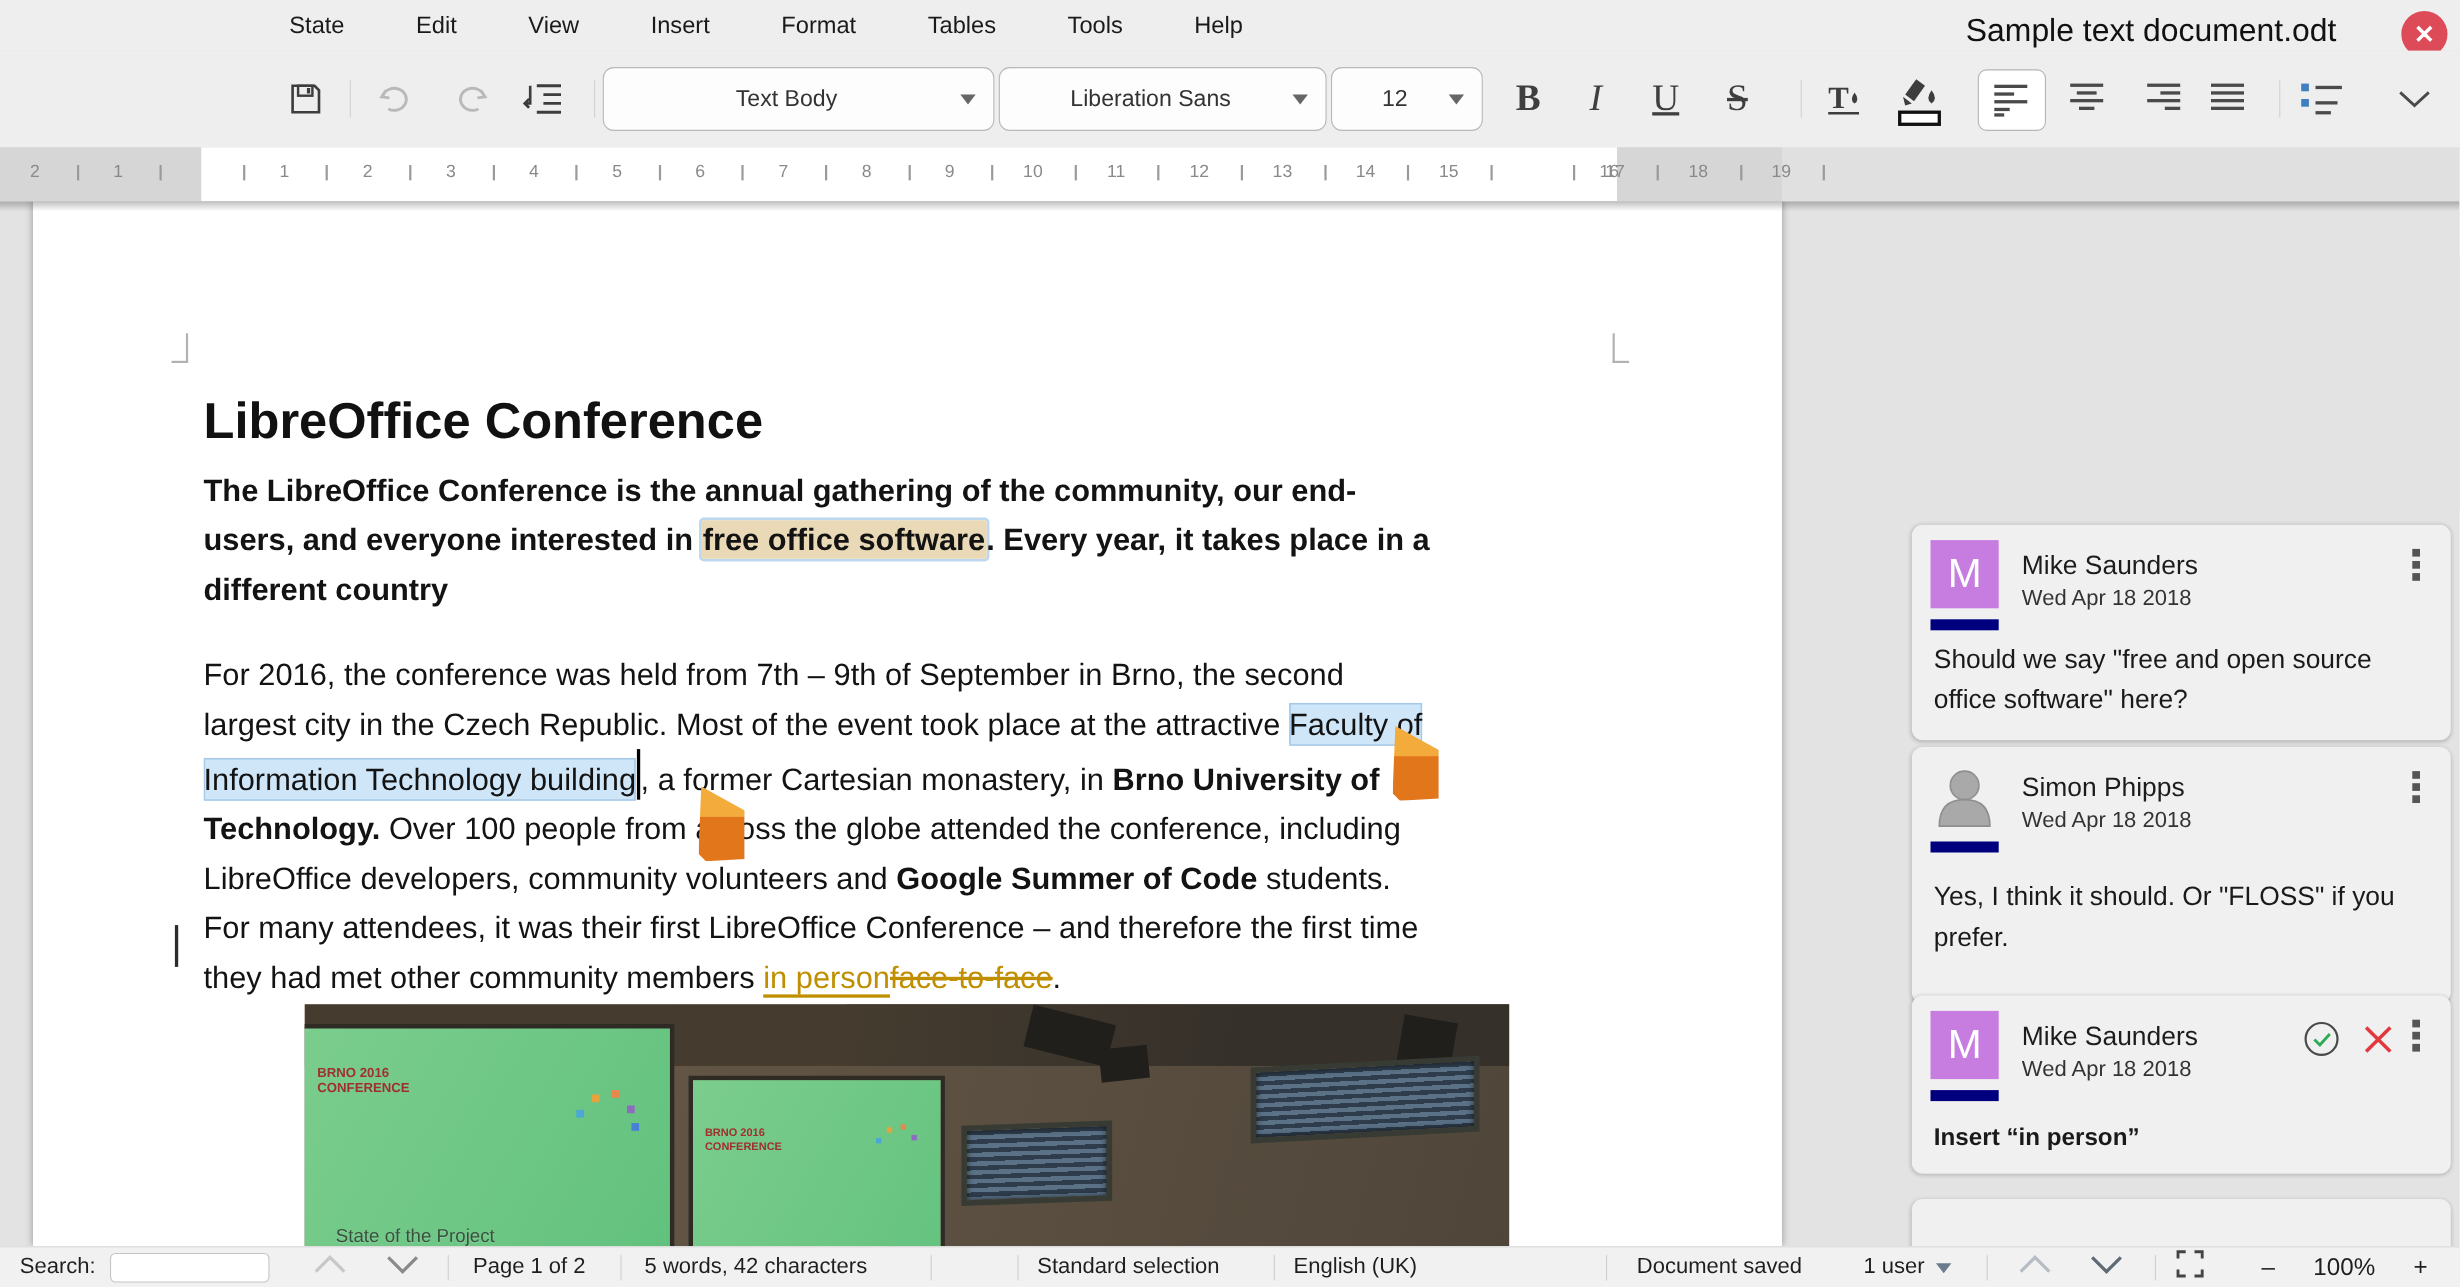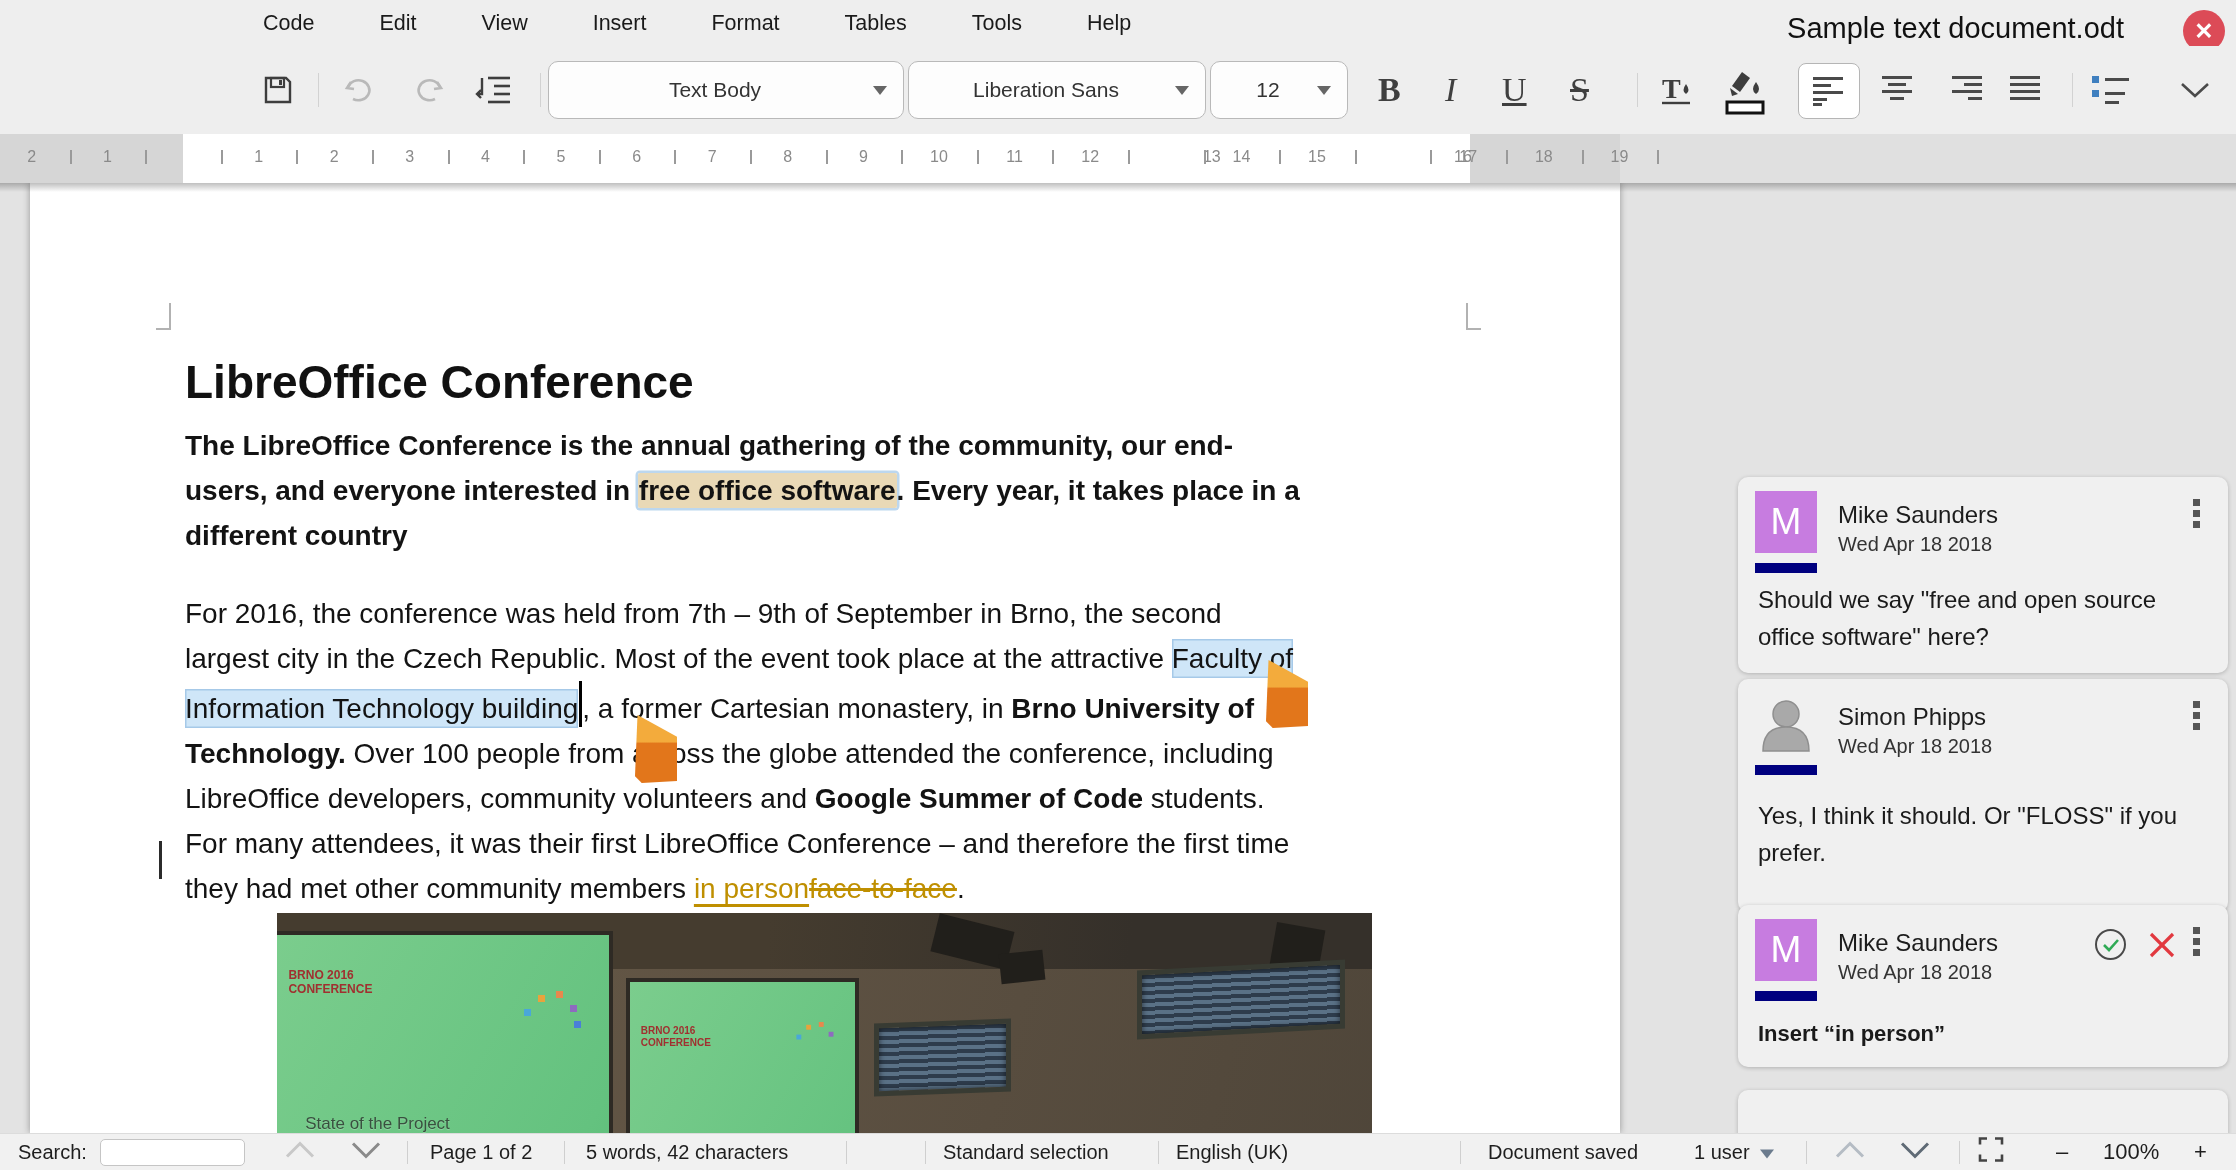"Code" span.menu-item { text: Code -> State }
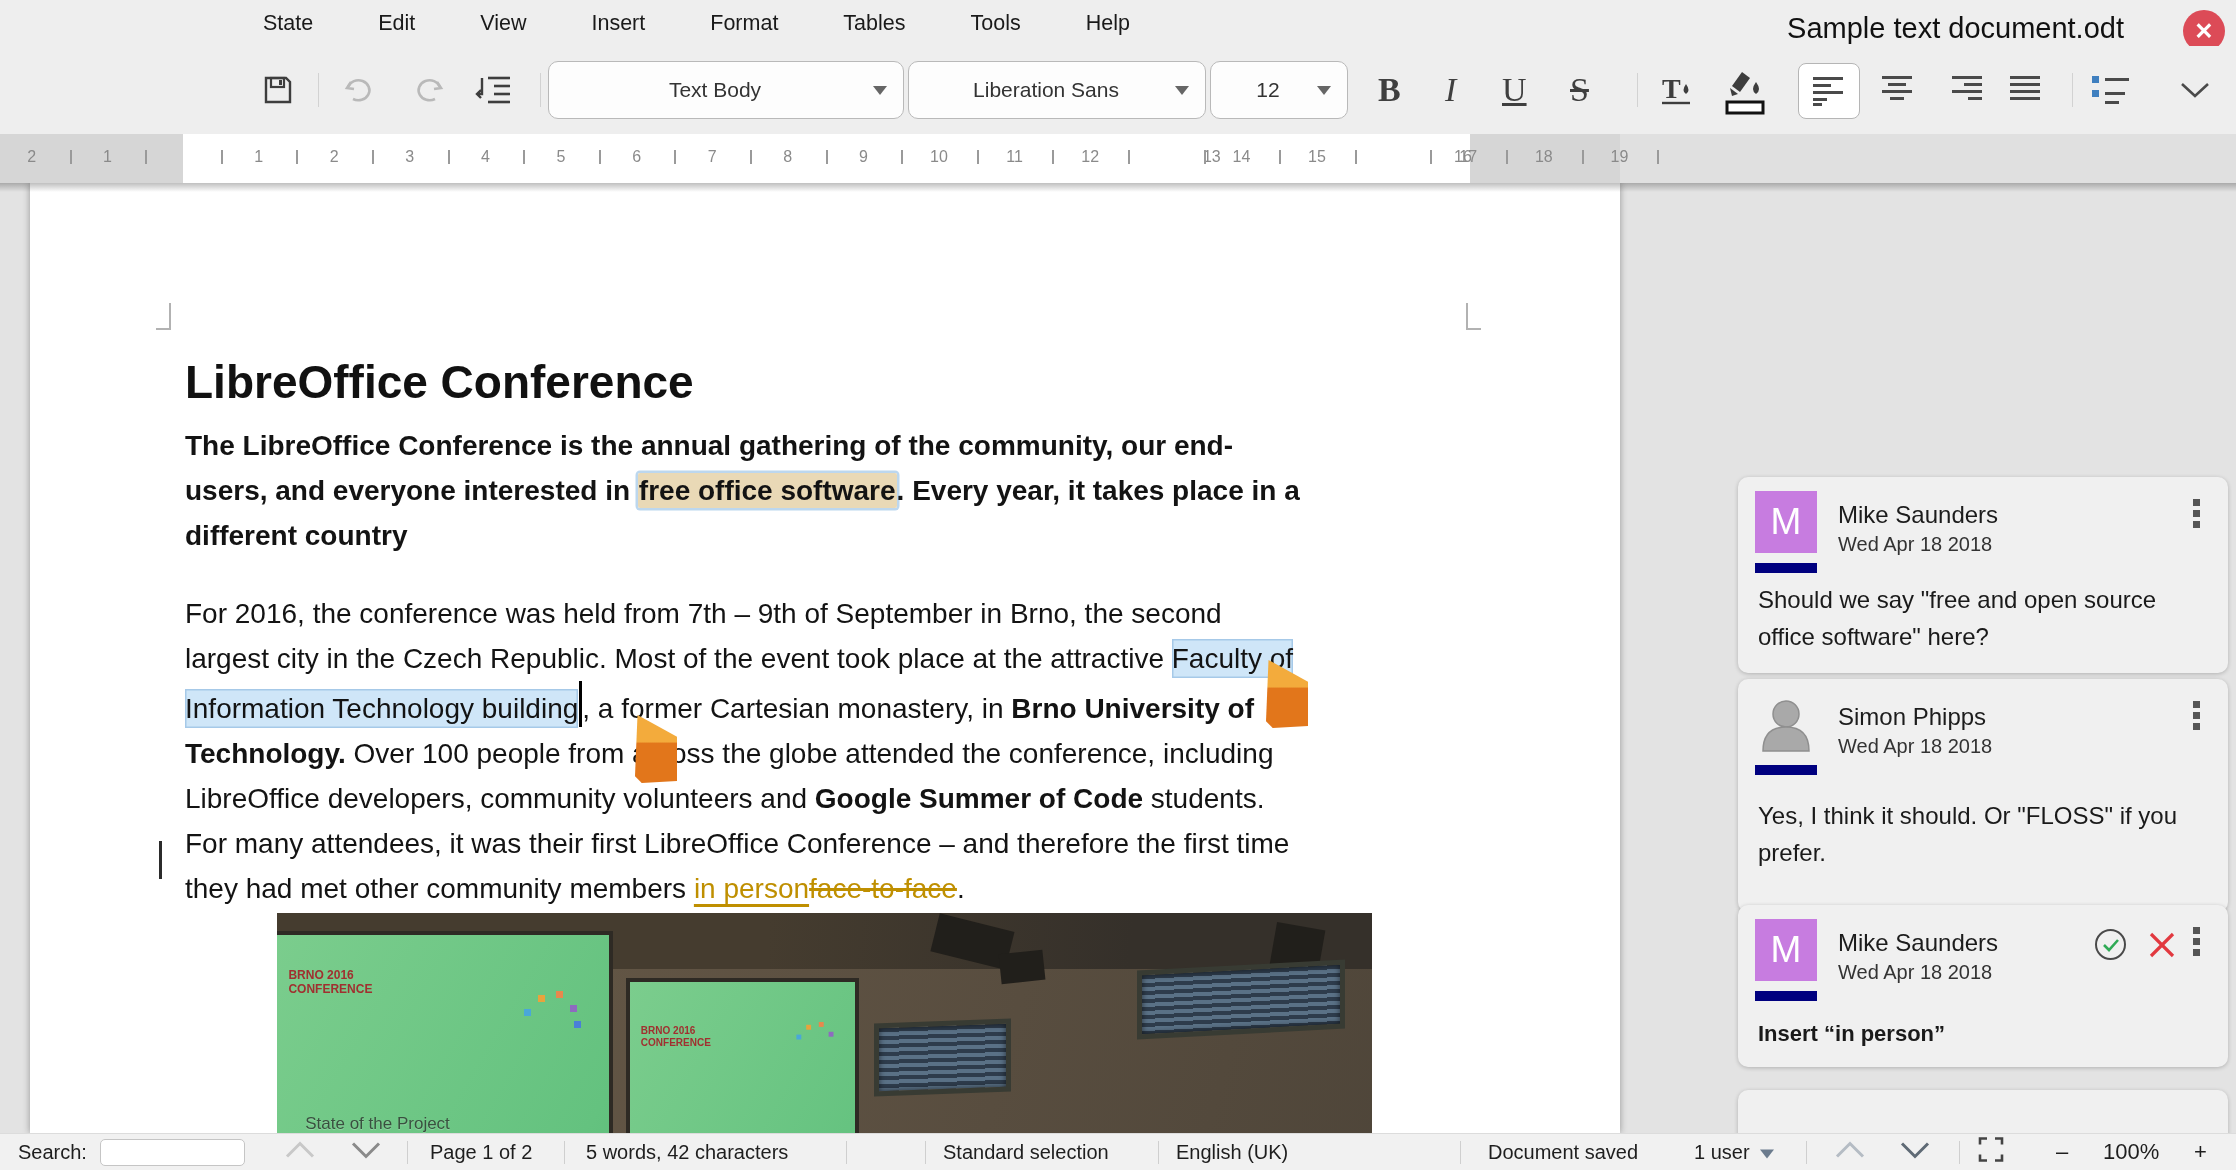"13" span.rnum { margin-left: 46px -> none }
